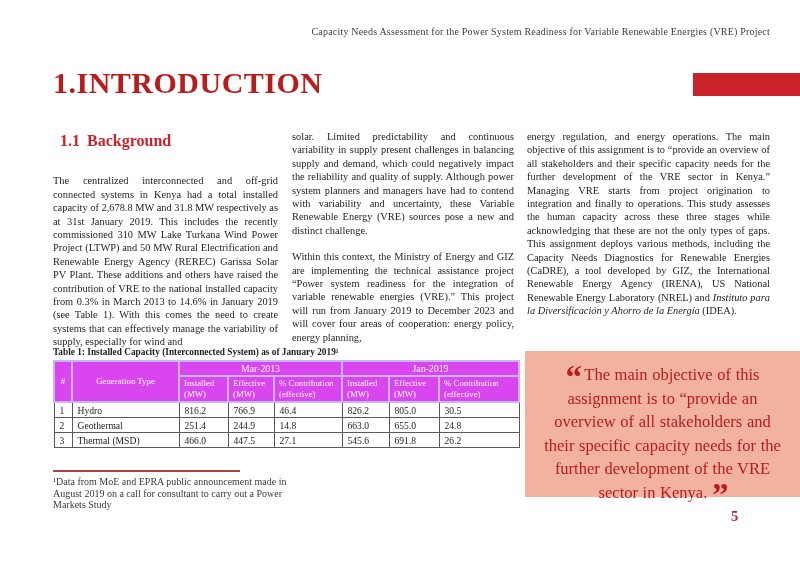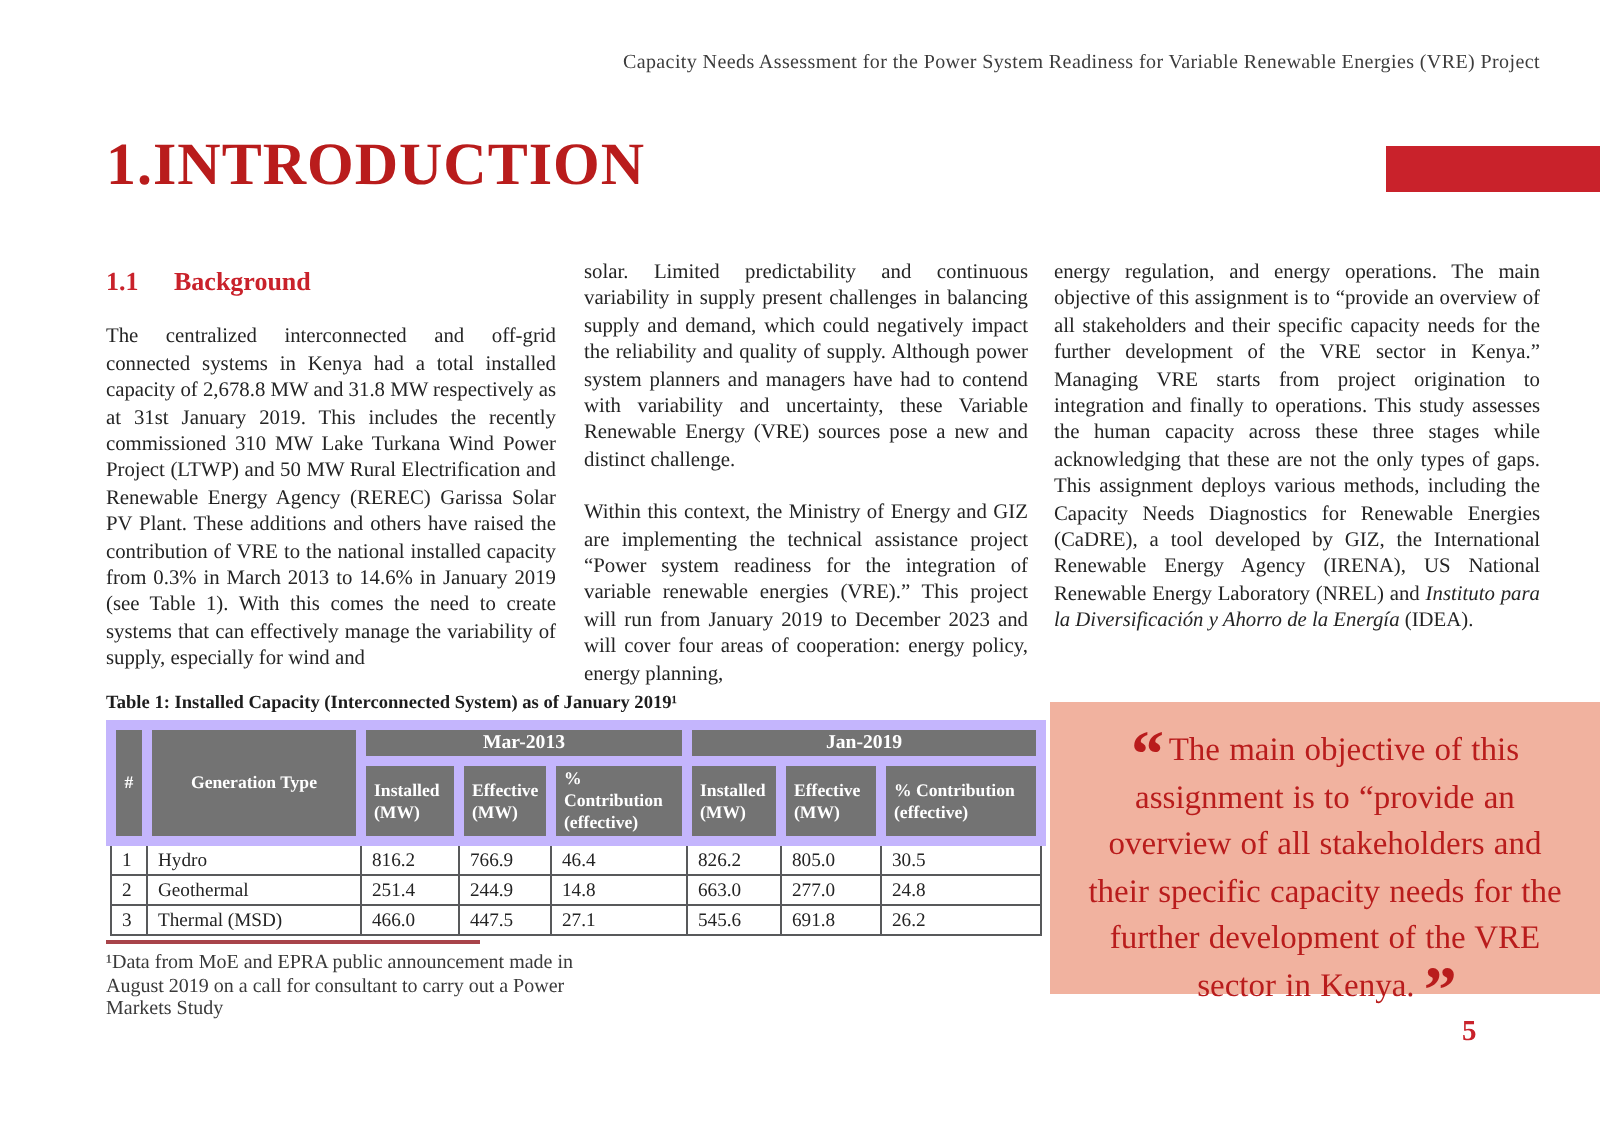"1.1" .section-heading { font-size: 13px -> 16px; margin: 4px 0 15px 0 -> 4px 0 27px 0; text-align: left -> center }
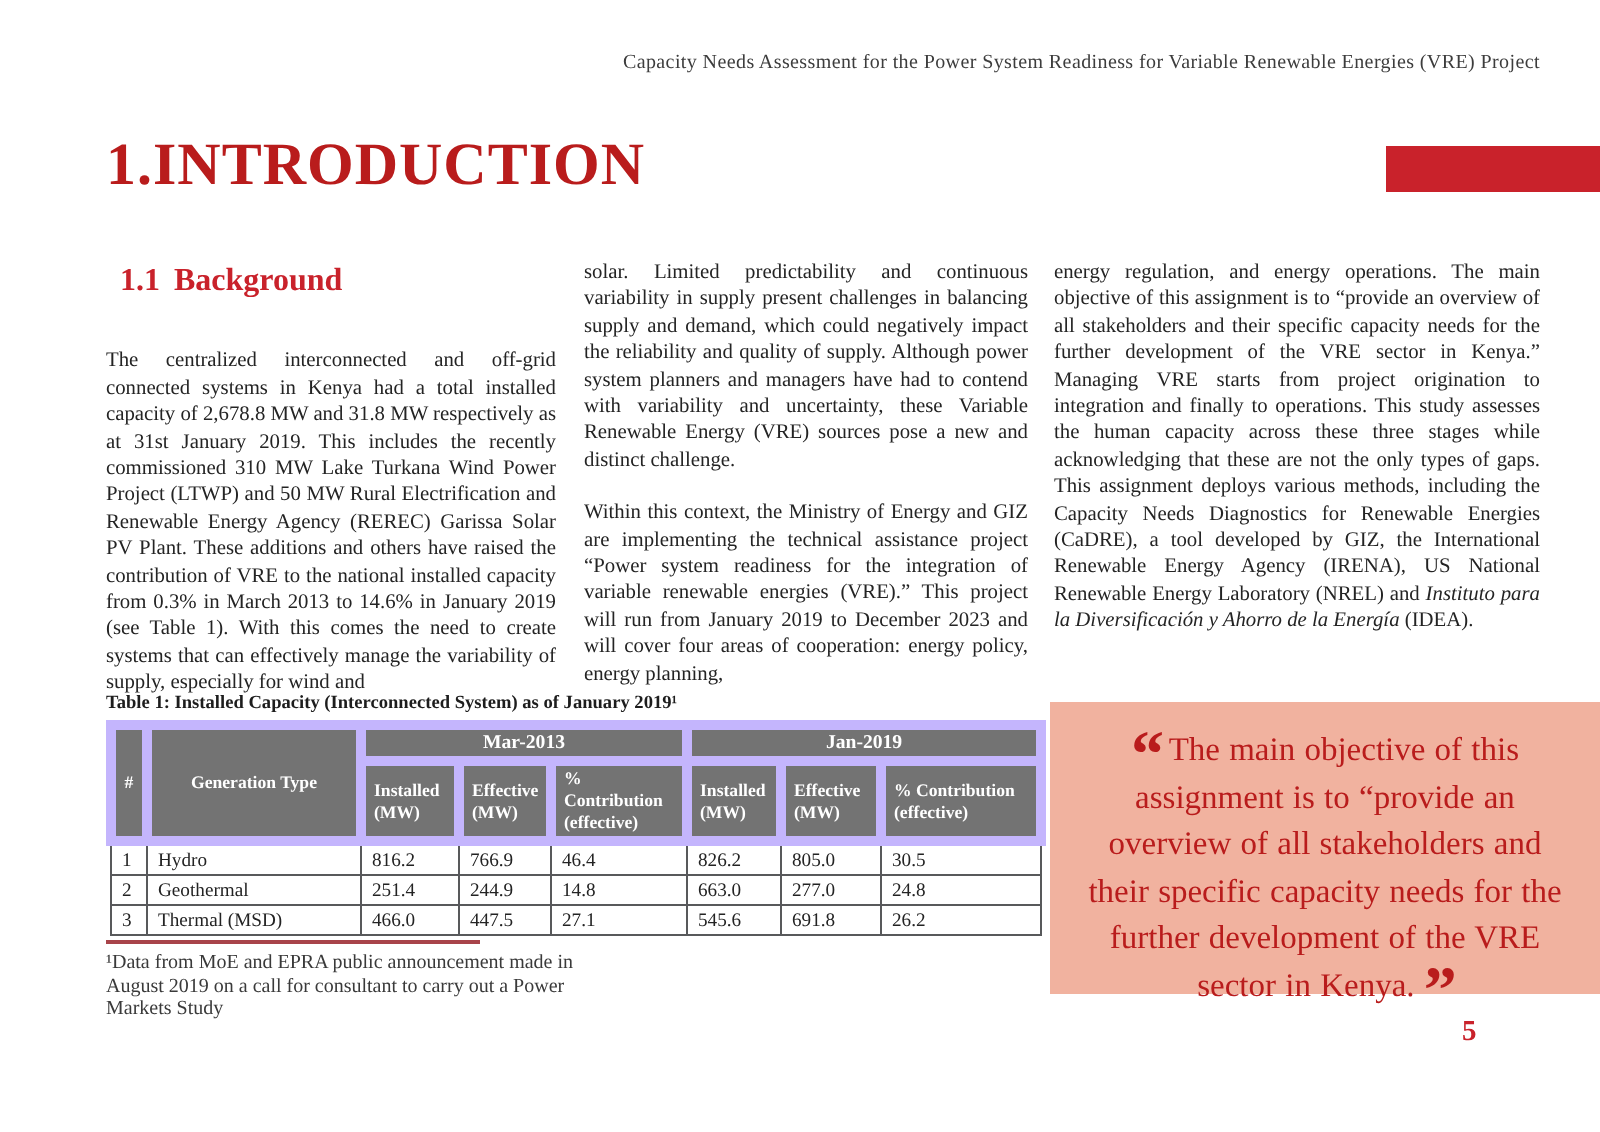"Mar-2013" .cap-table thead th { background: #737373 -> #d946ef; border: 5px solid #c4b5fd -> 2px solid #c4b5fd; font-weight: bold -> normal }
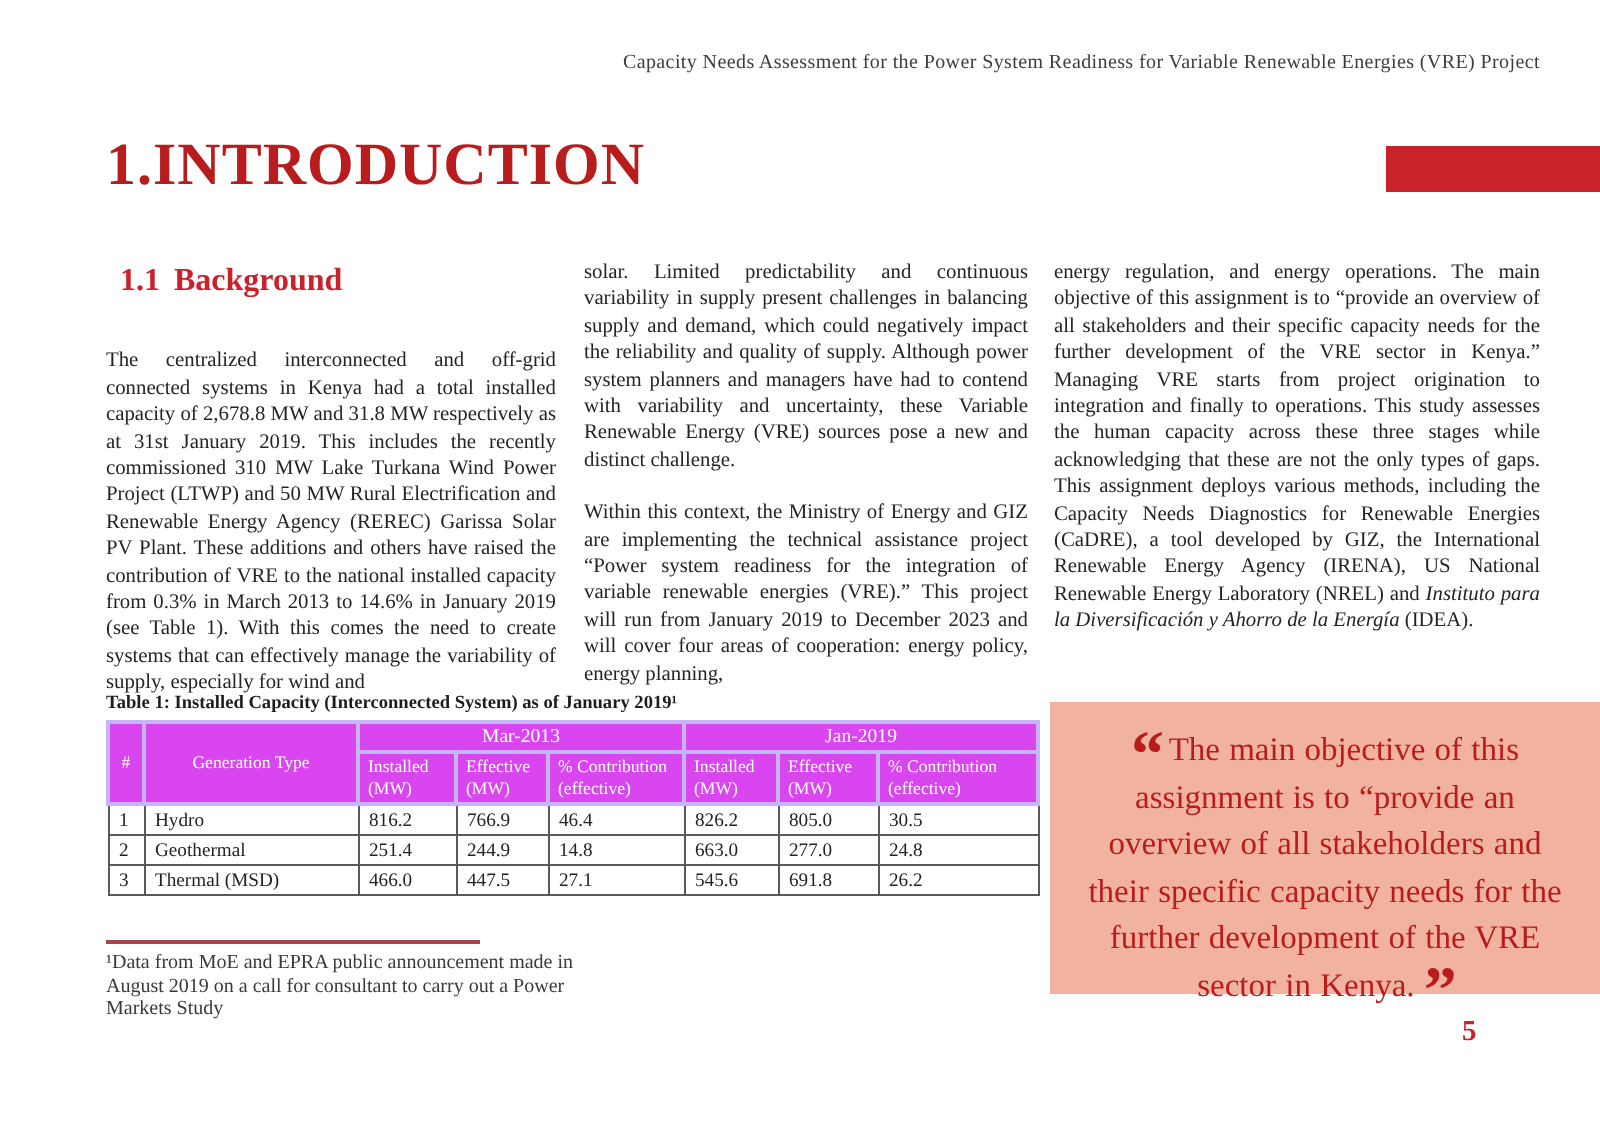"277.0" td { text: 277.0 -> 655.0 }
